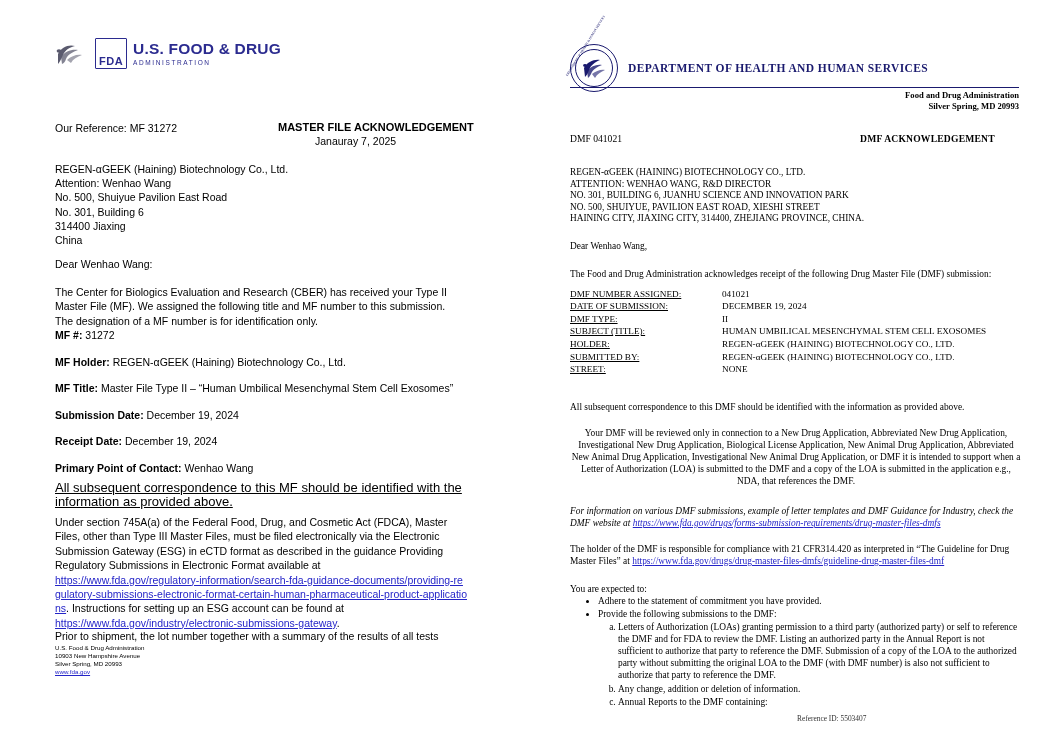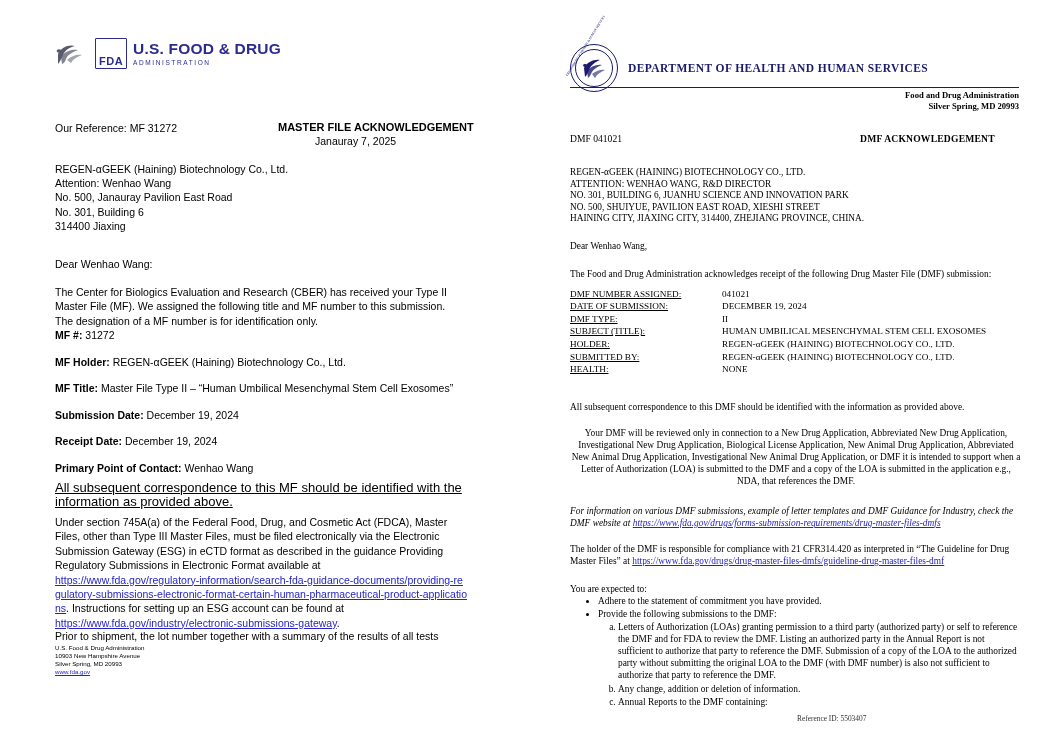"No. 500, Janauray Pavilion East" div { text: Janauray -> Shuiyue }
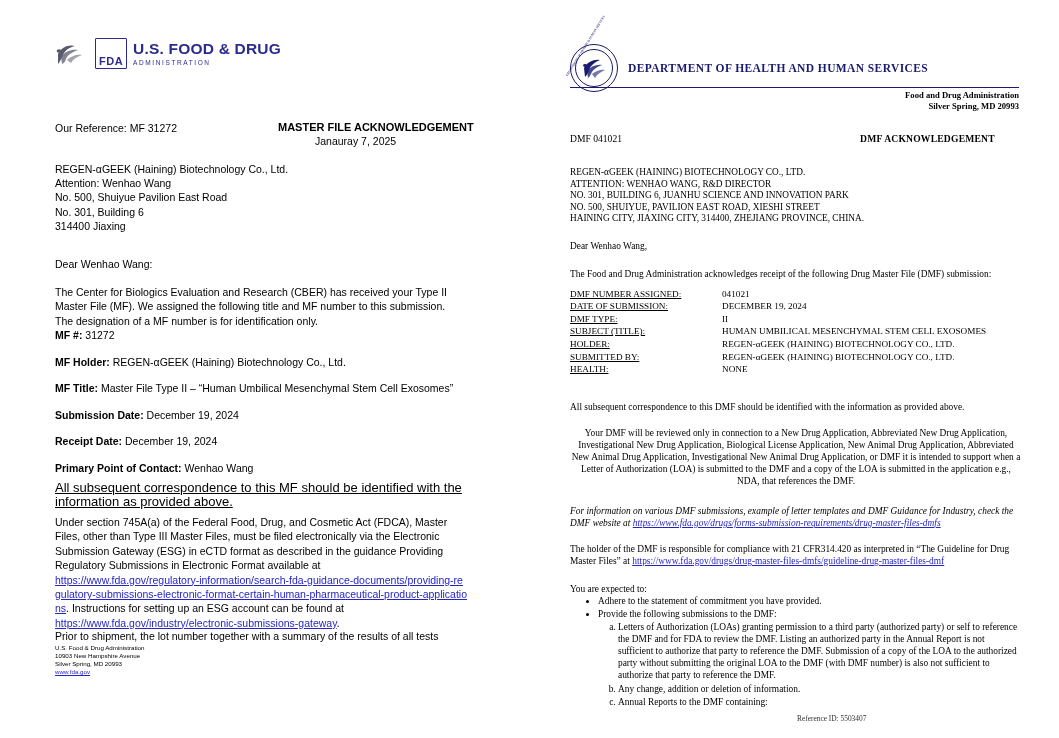"China" div { html: none -> <div>China</div> }
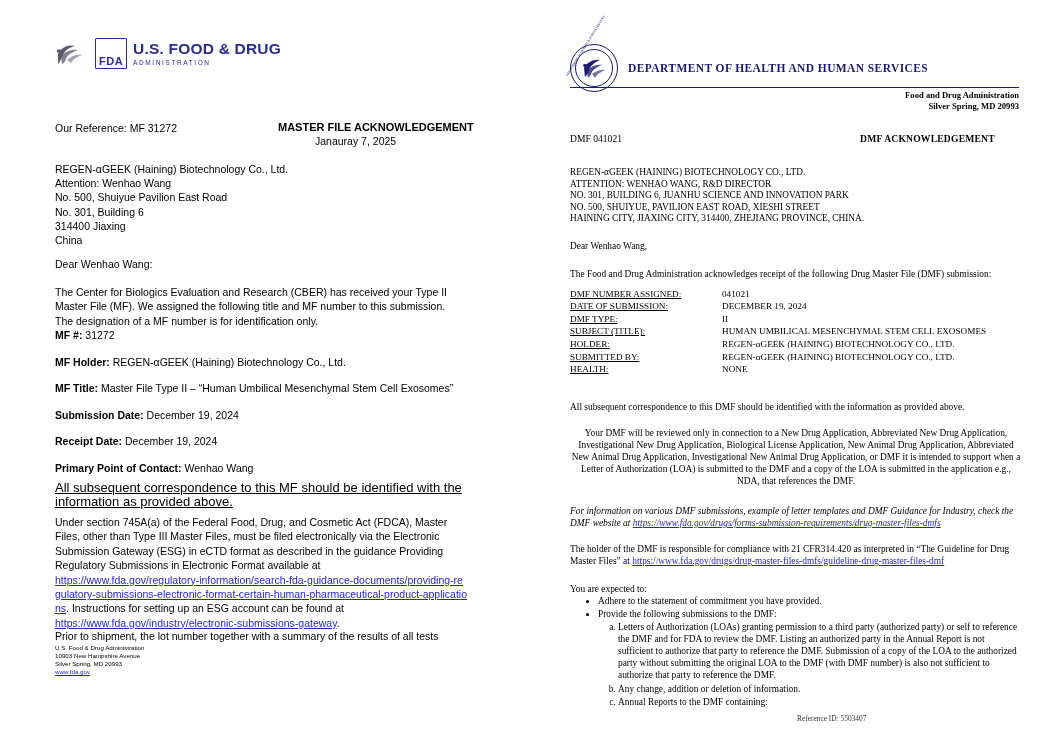"HEALTH:" span { text: HEALTH -> STREET }
